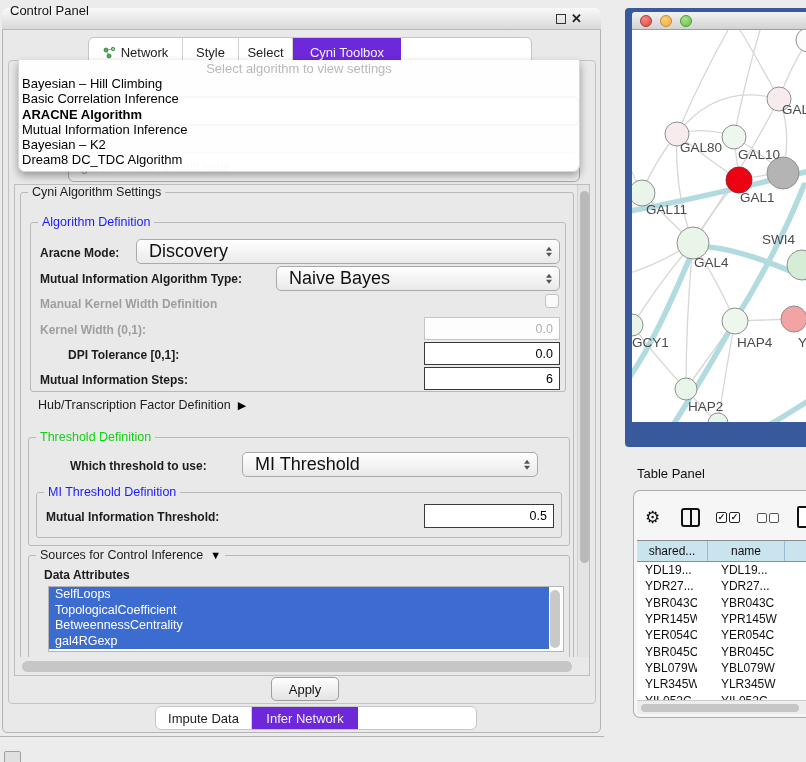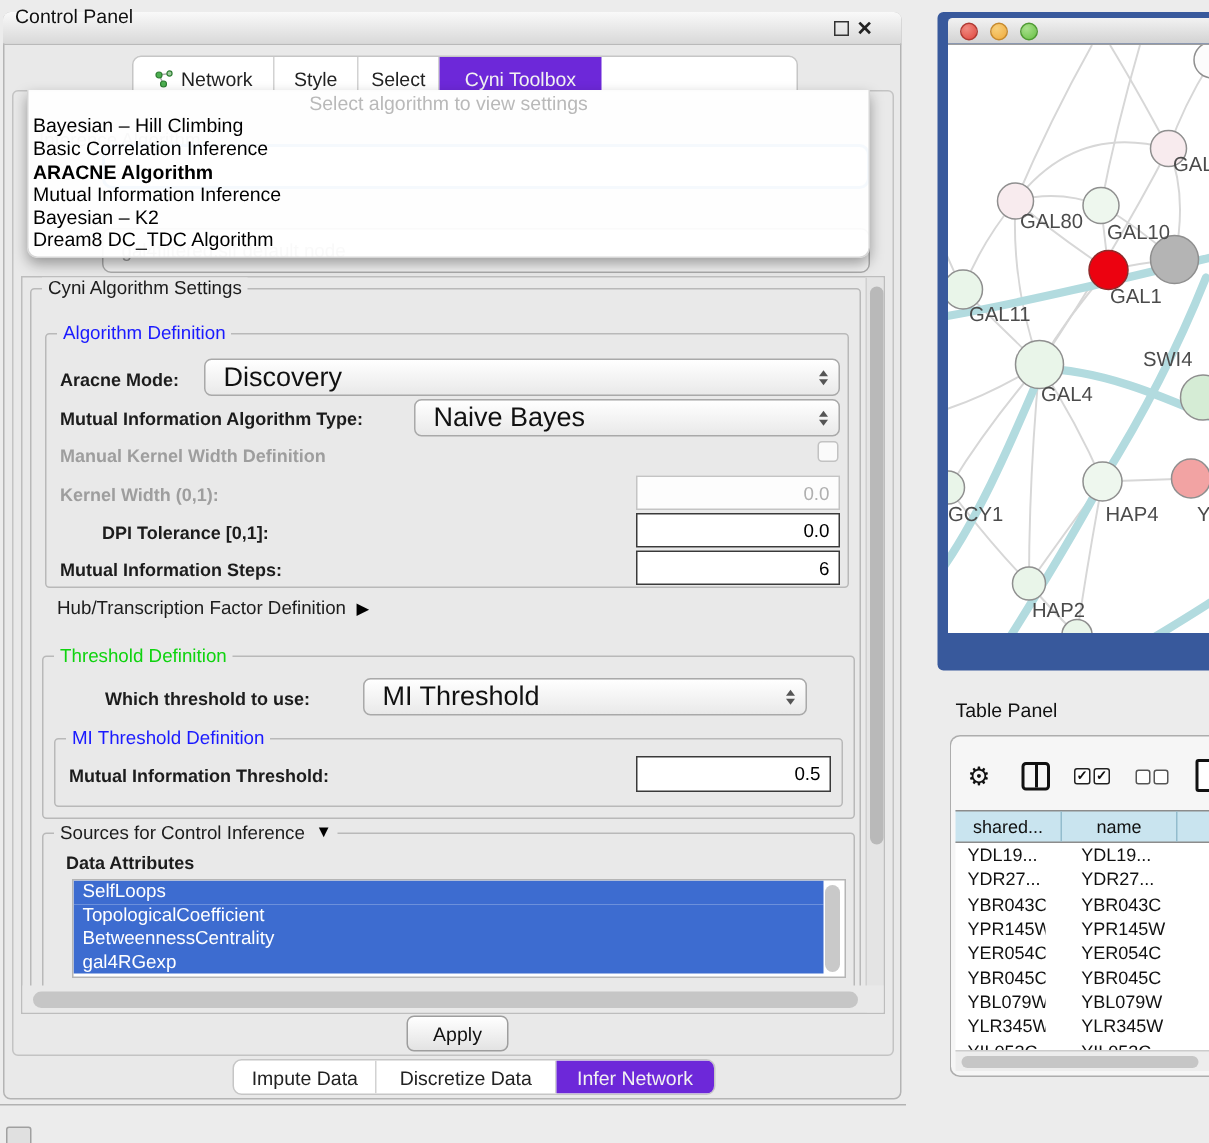"Discretize Data" div.seg { html: <div> <span>Discretize Data</span> </div> -> none }
